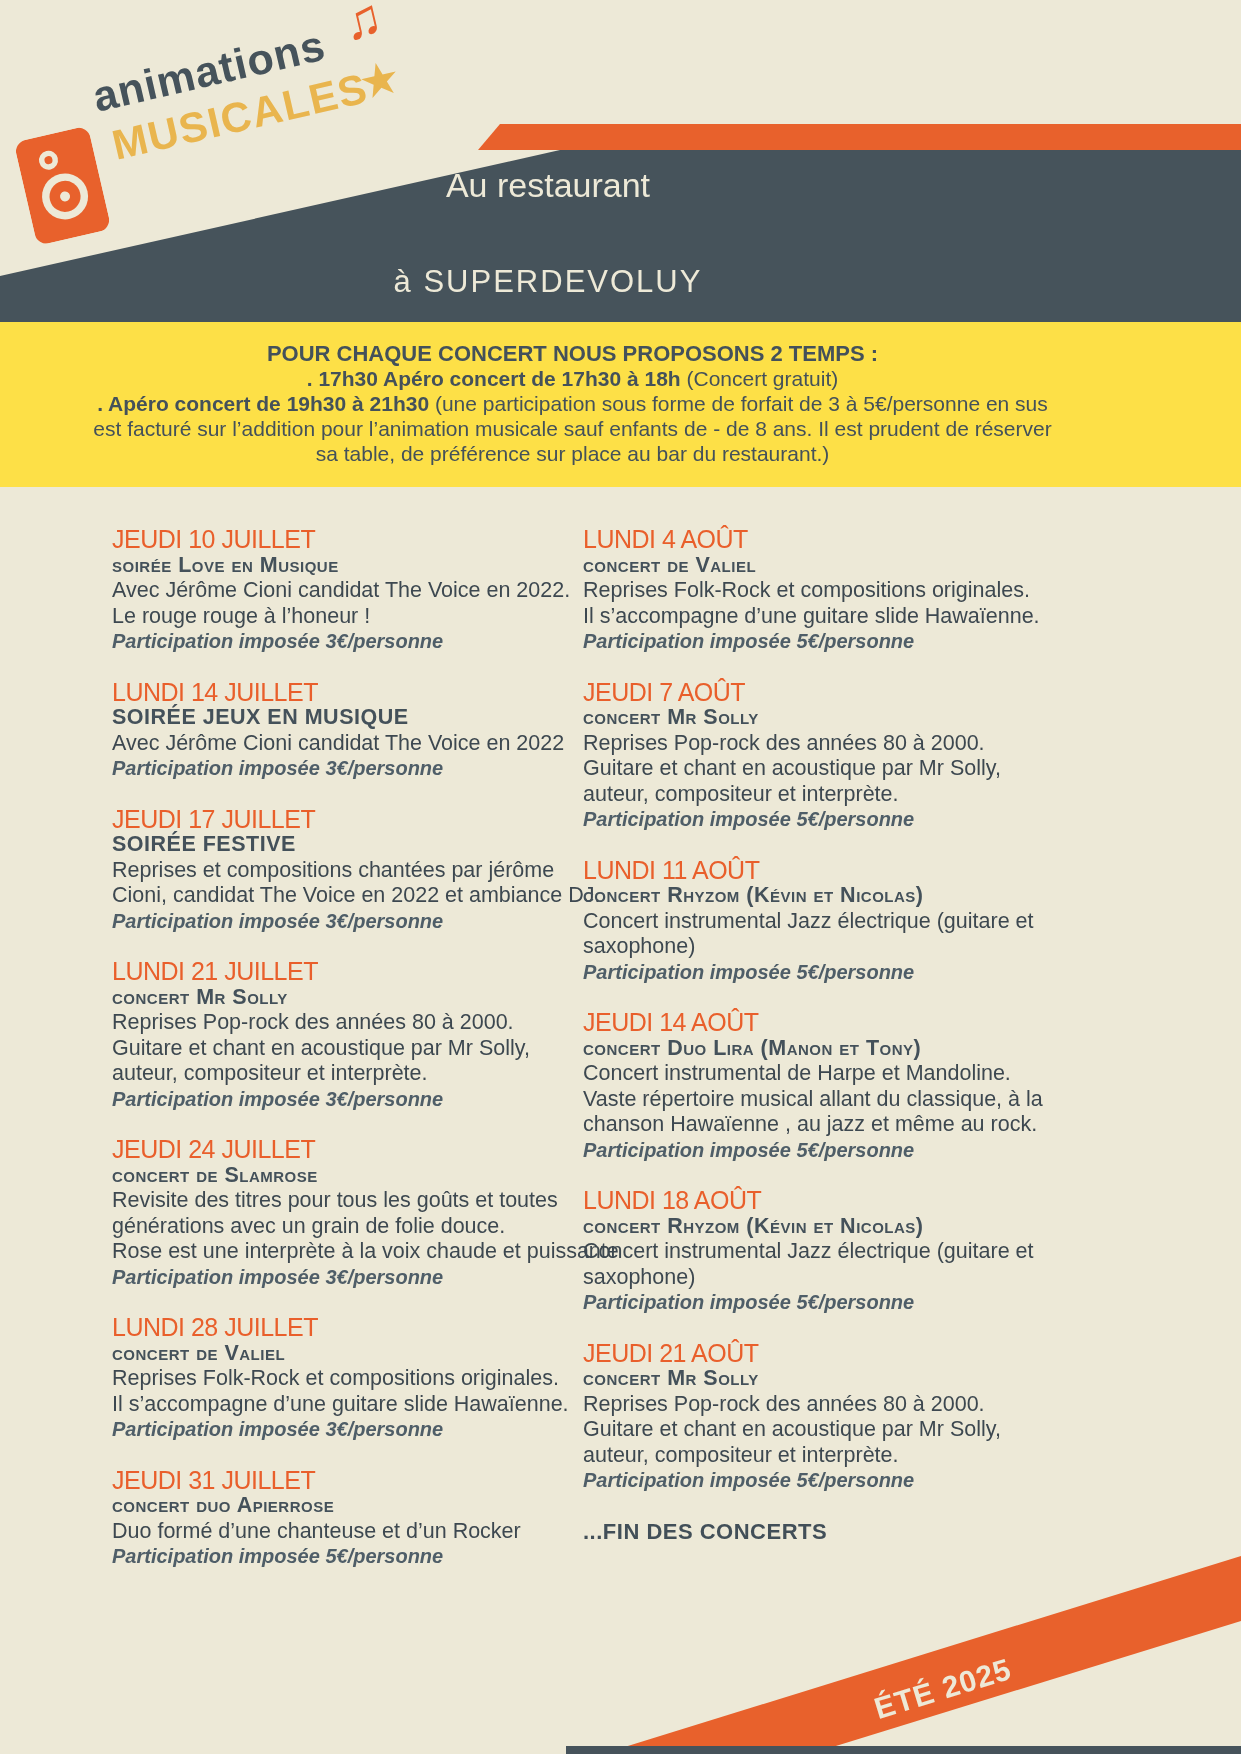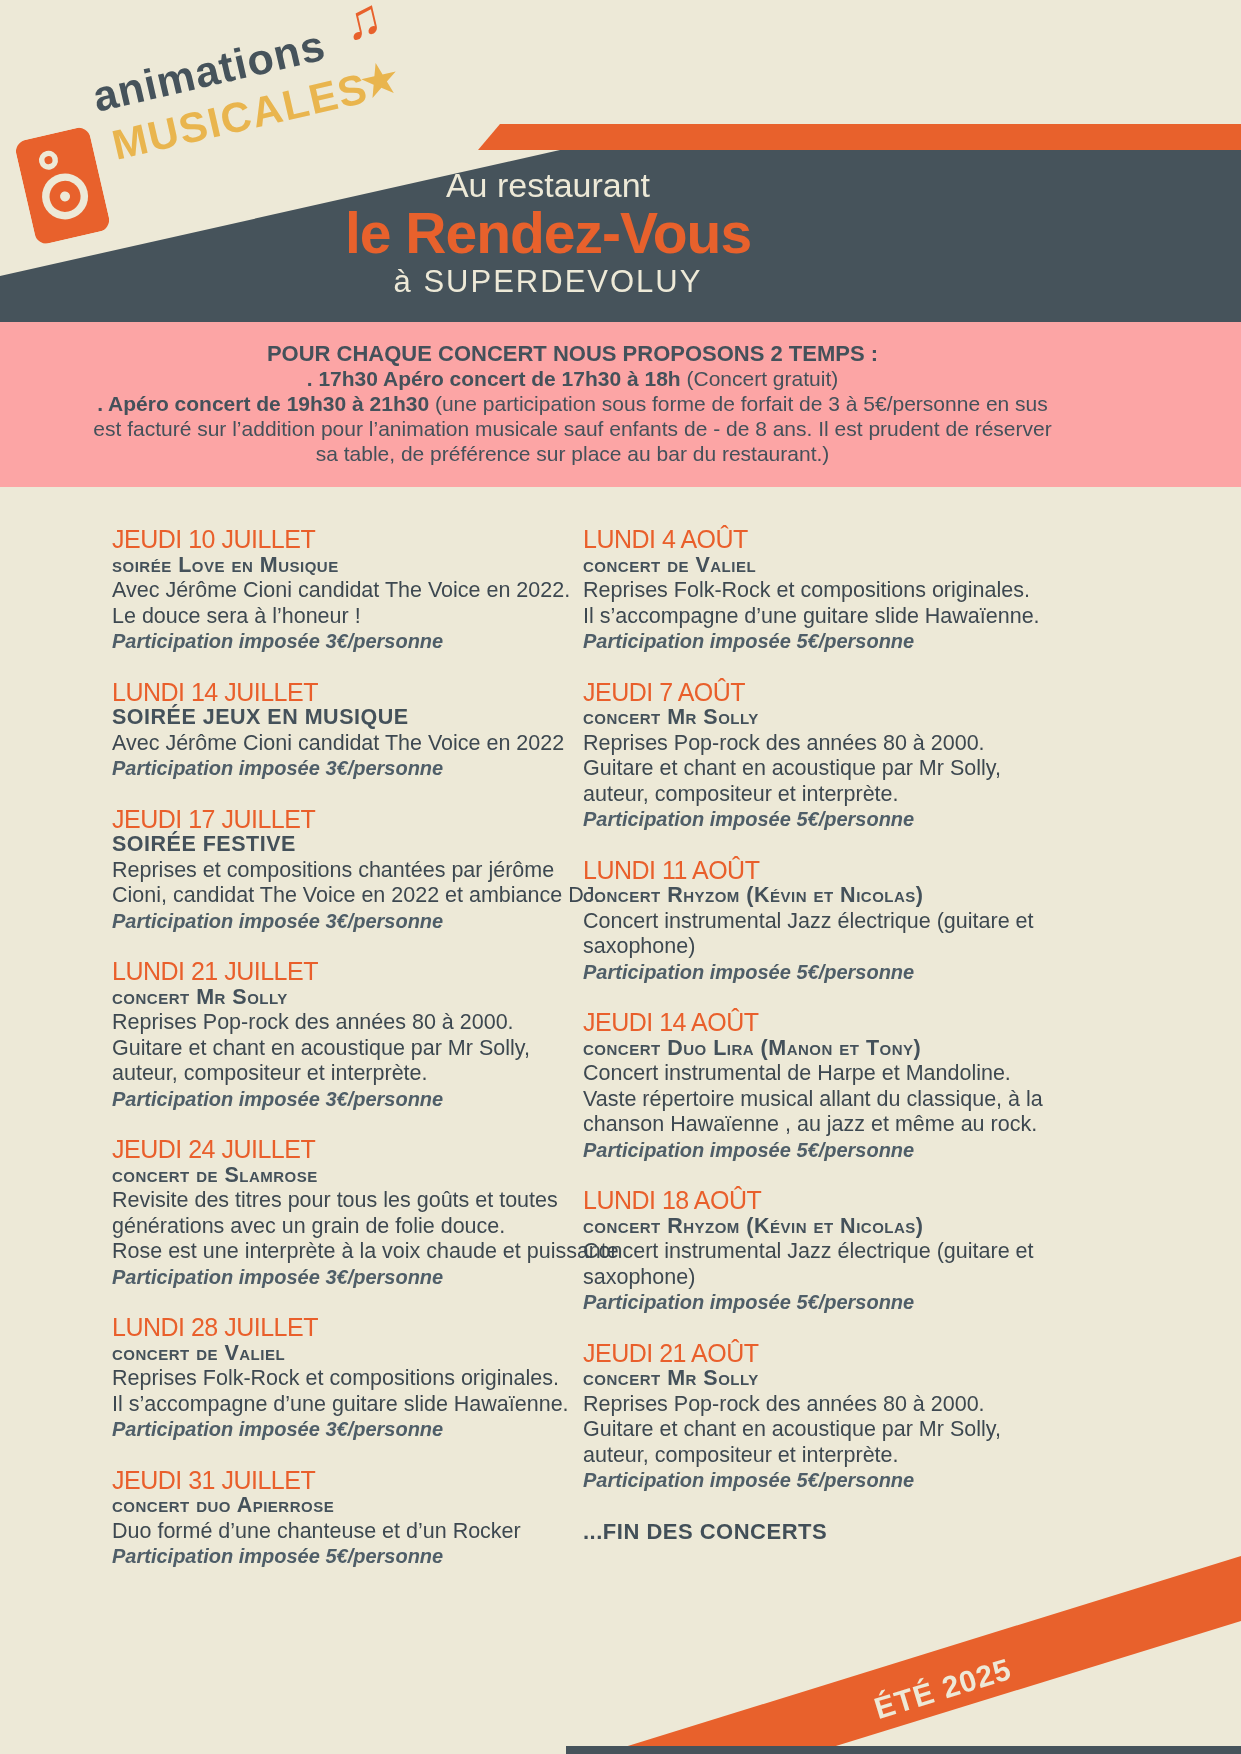"le Rendez-Vous" div.bigtitle { html: <div>le Rendez-Vous</div> -> none }
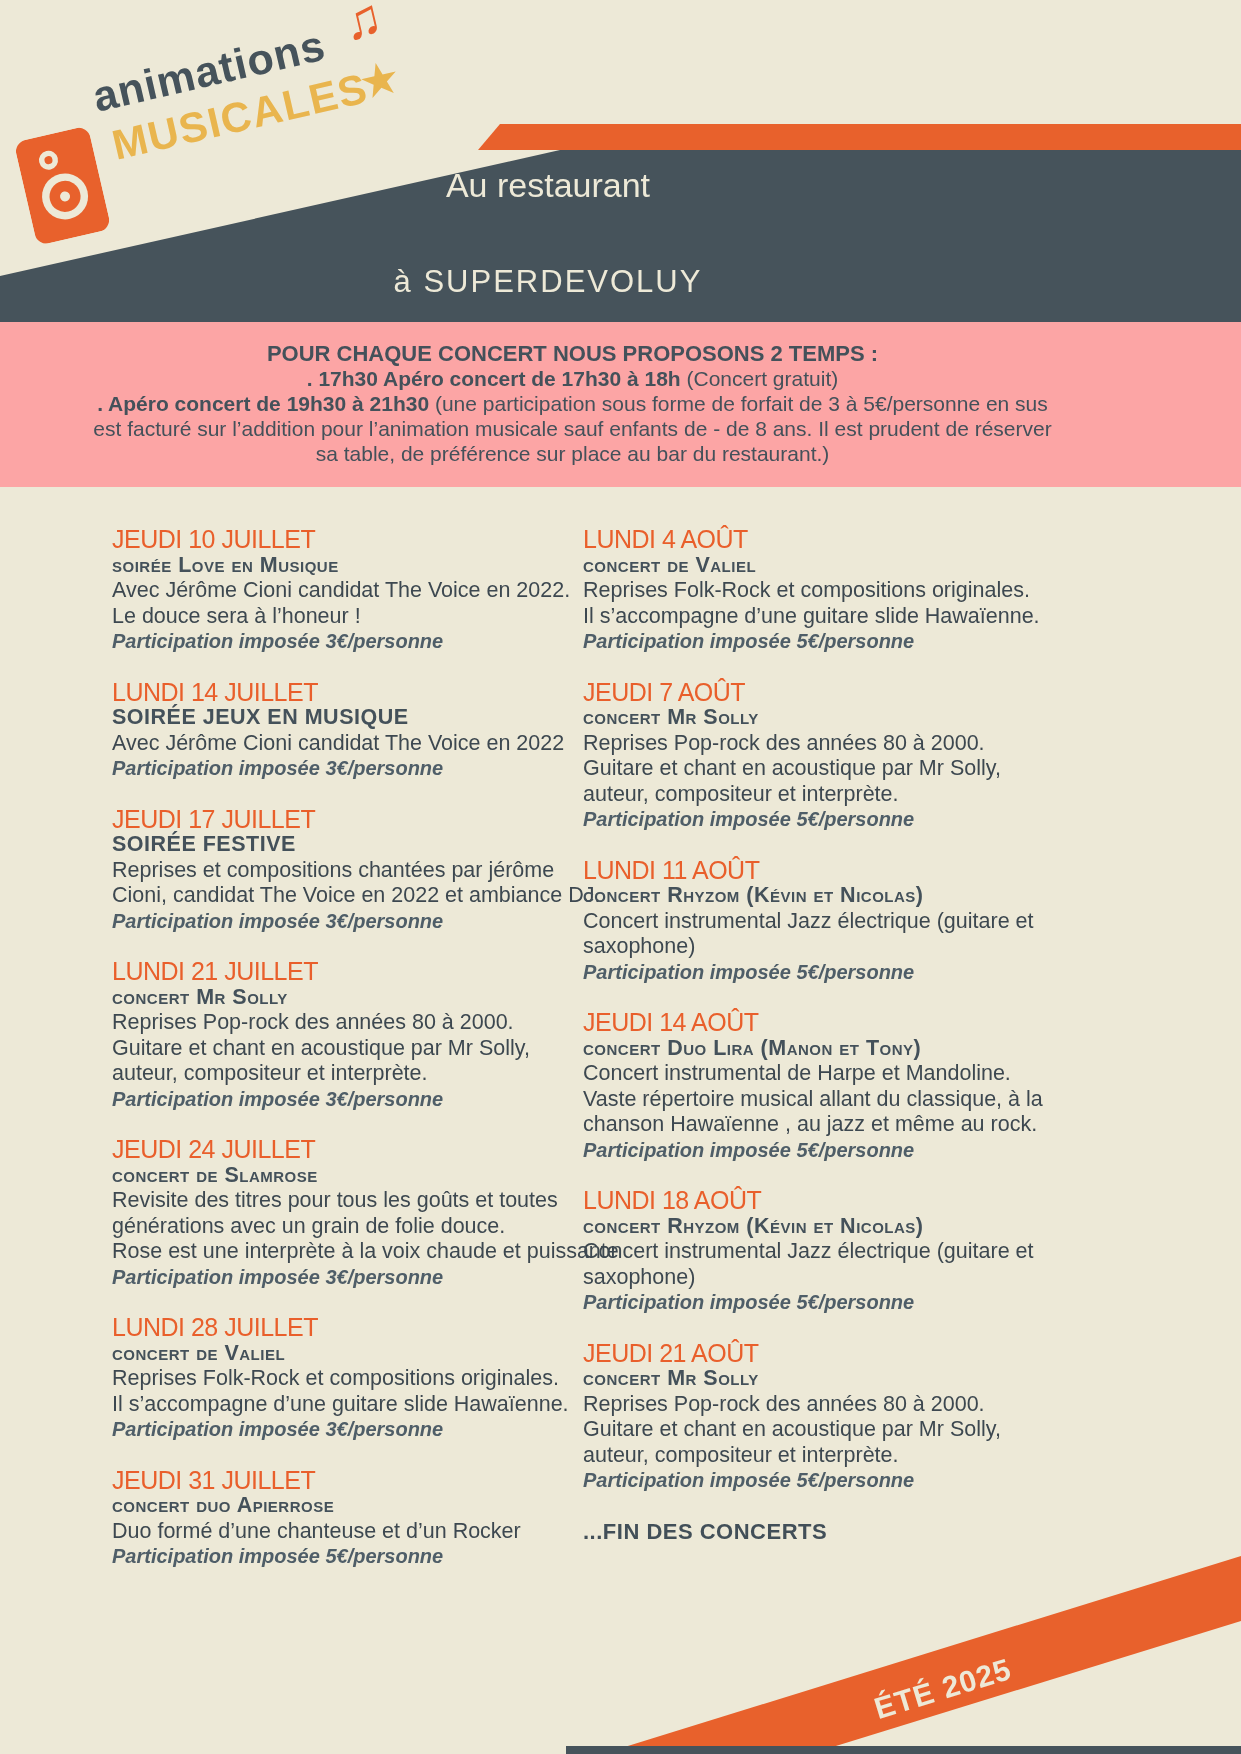"POUR CHAQUE CONCERT NOUS PROPOSONS" .info-band { background: #fca5a5 -> #fde047 }
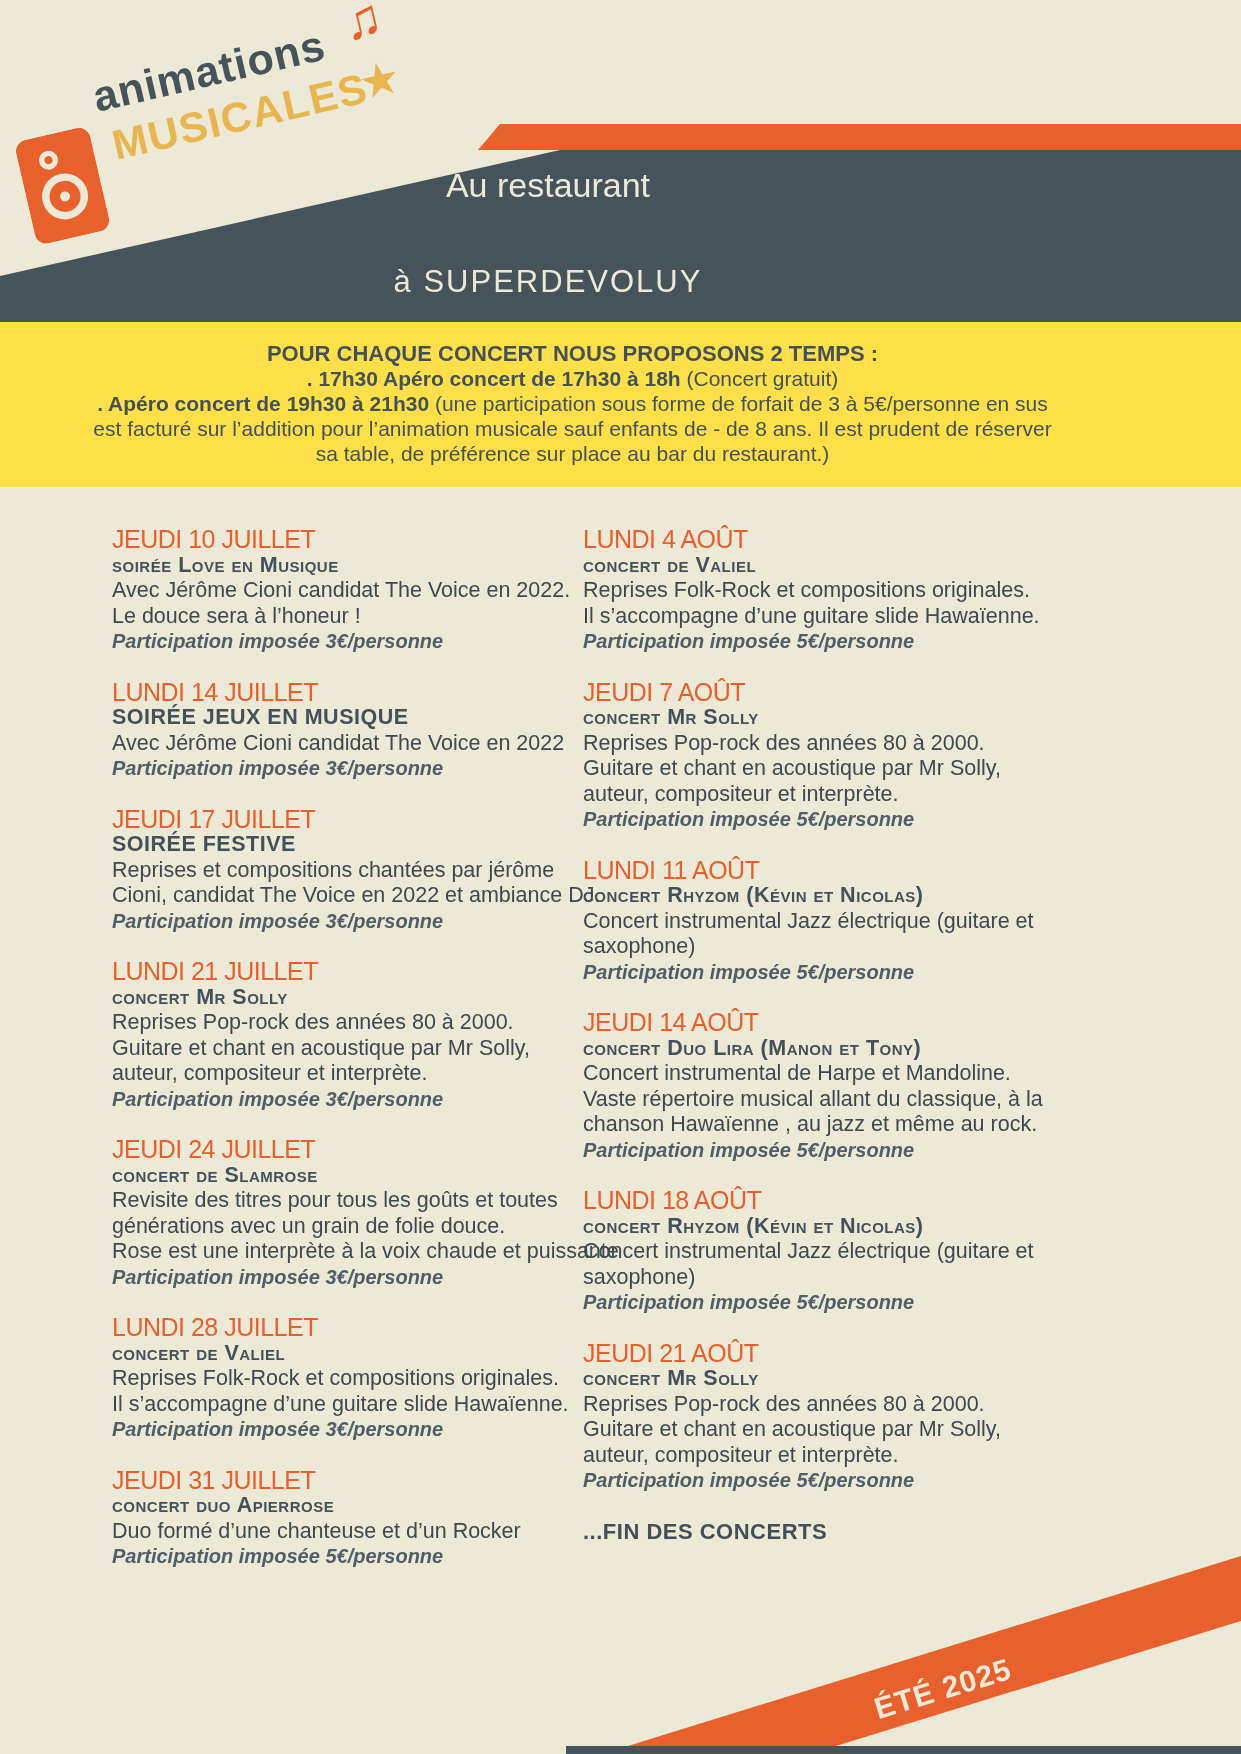"Le douce sera à l’honeur" div.entry-line { text: douce sera -> rouge rouge }
